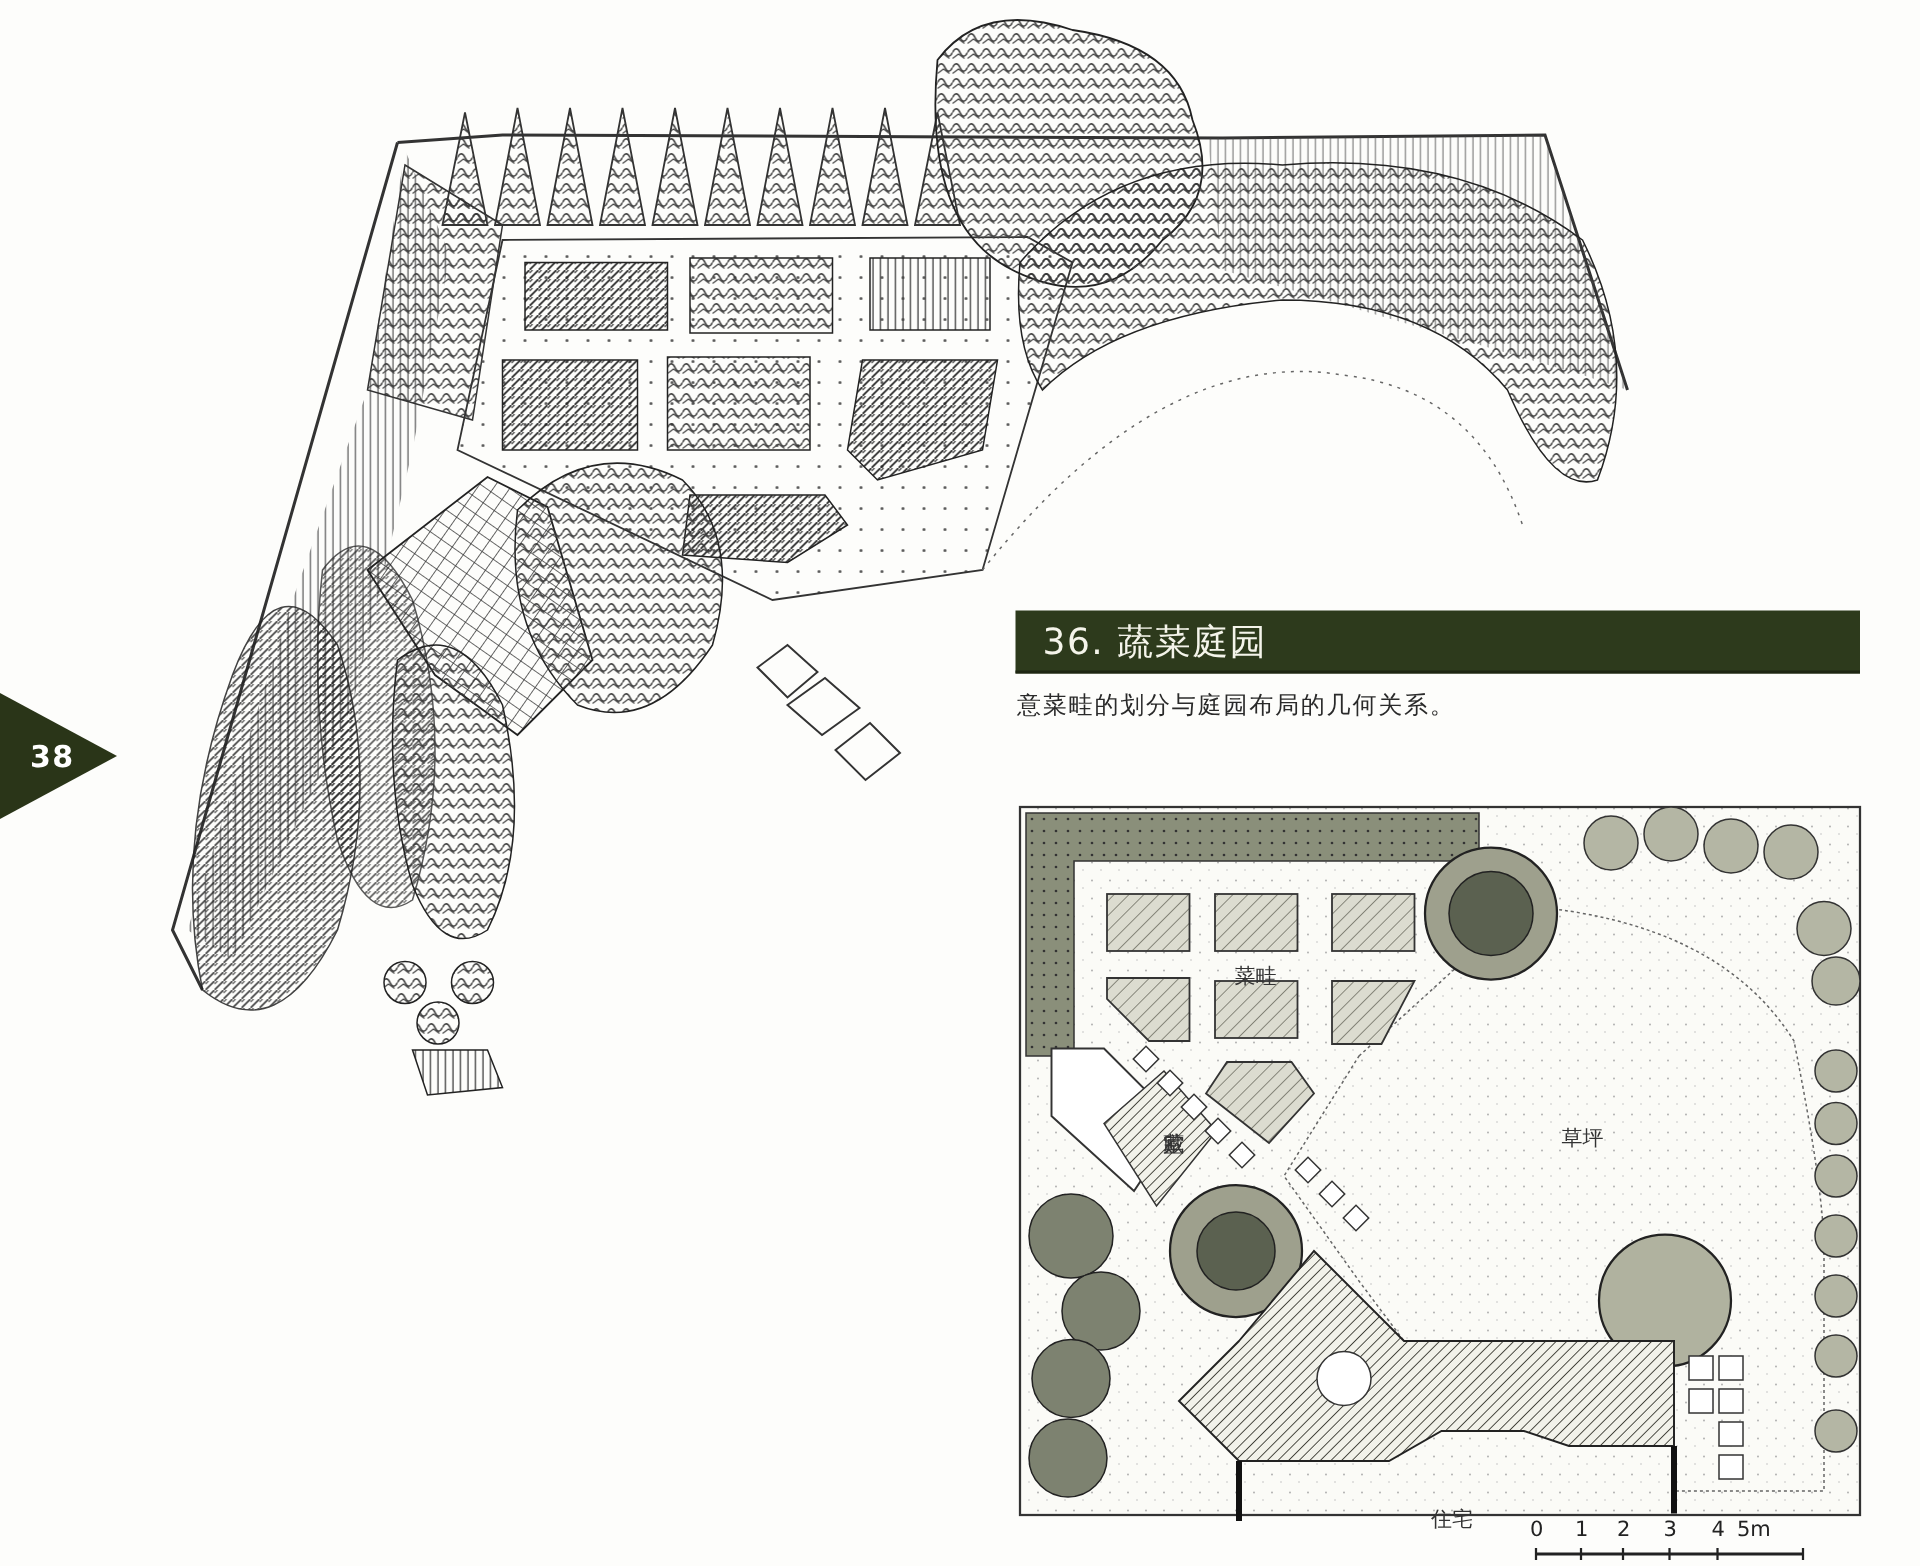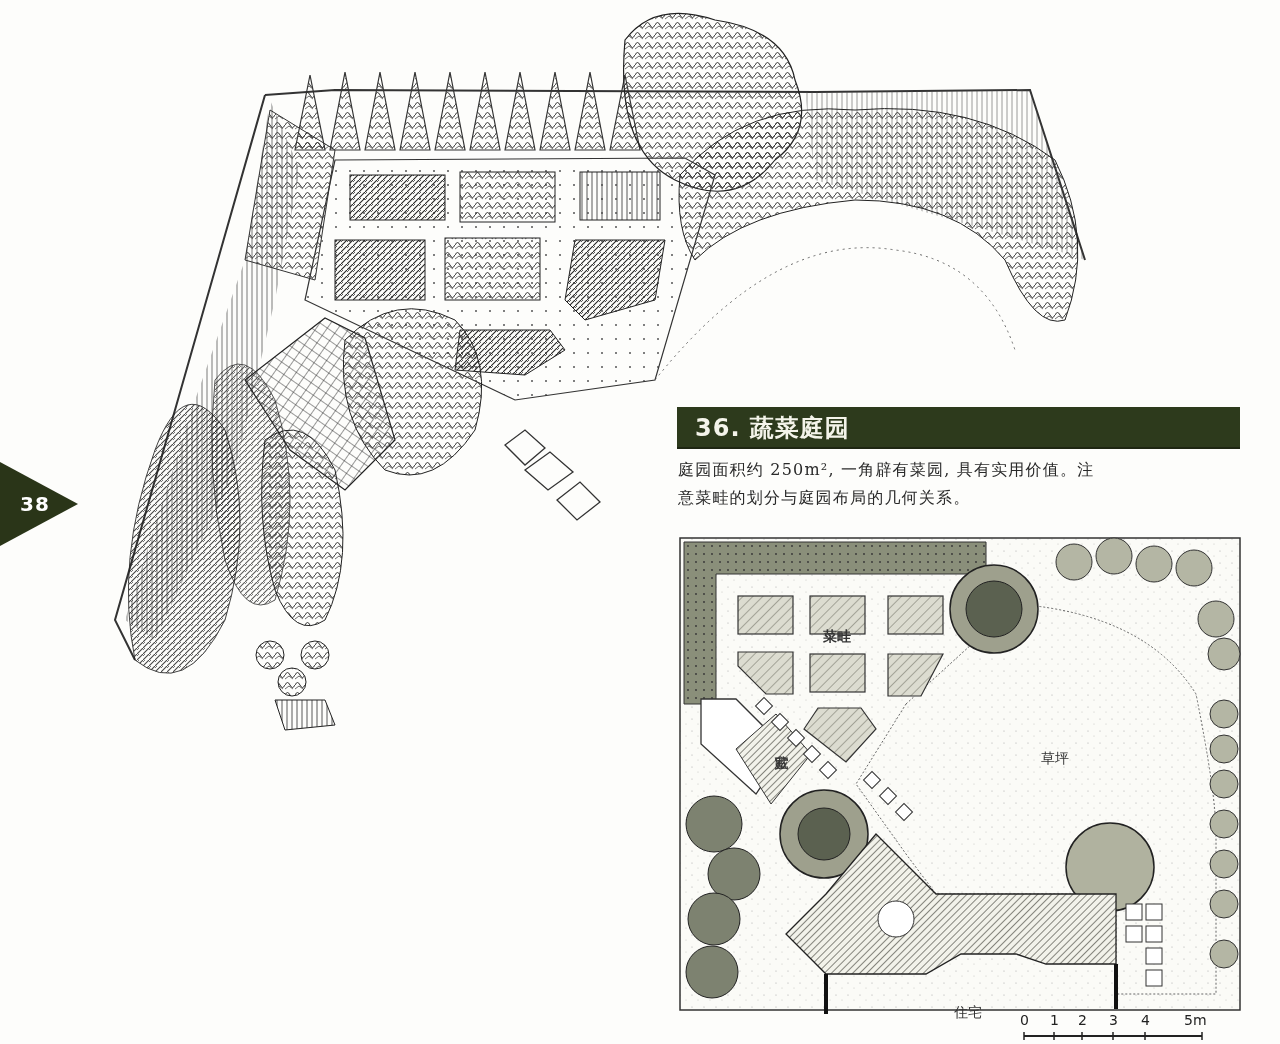"36. 蔬菜庭园" .title-text { font-weight: bold -> normal }
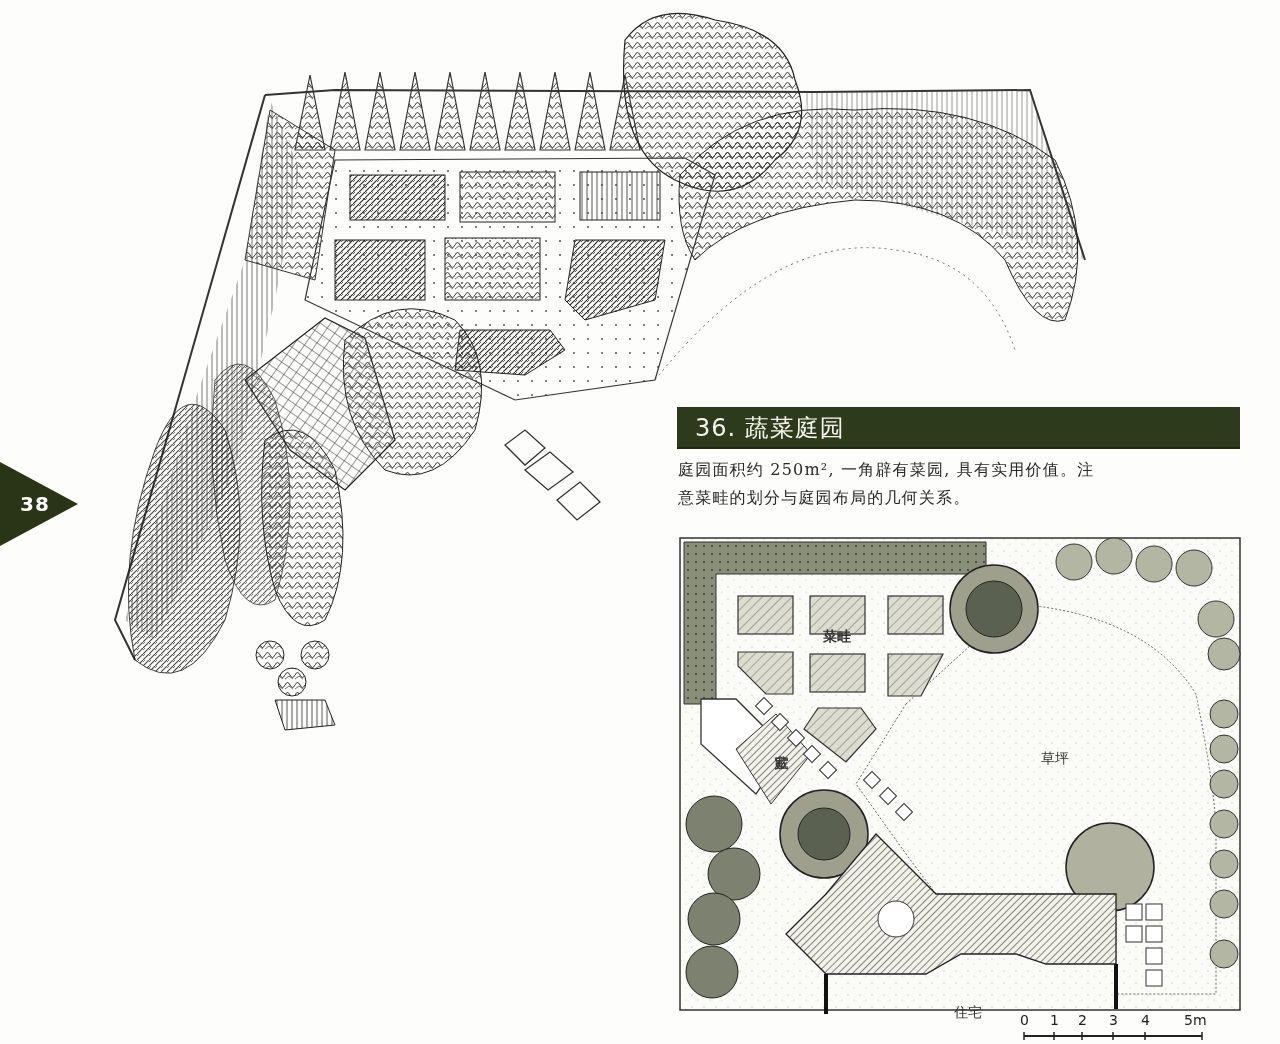"庭园面积约 250m², 一角辟有菜园, 具有实用价值。注" div { html: <div>庭园面积约 250m², 一角辟有菜园, 具有实用价值。注</div> -> none }
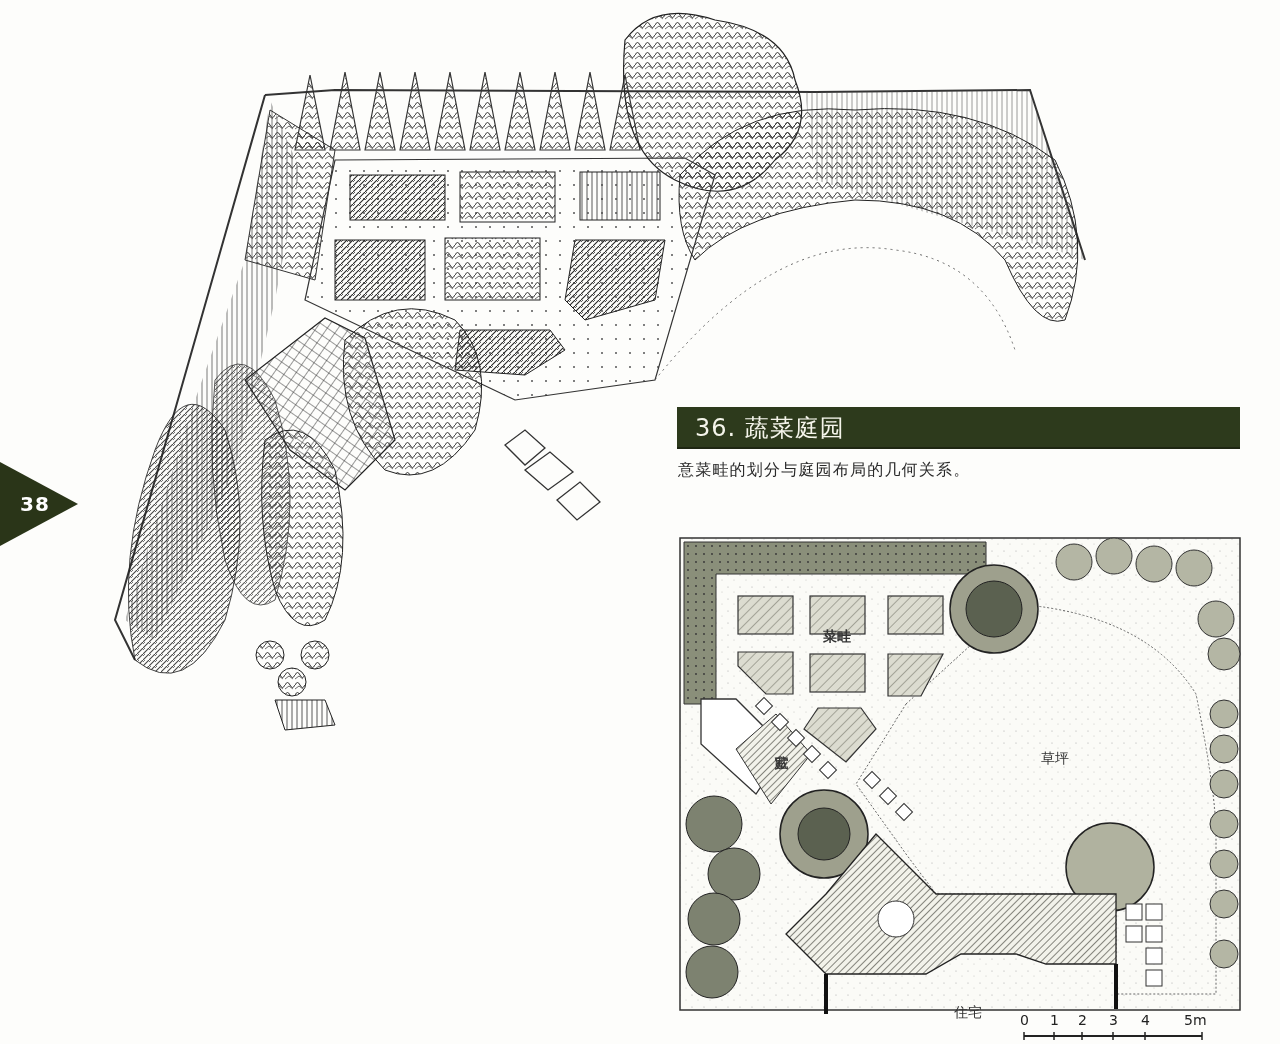"菜畦" span.plan-label { font-weight: bold -> none; top: 94px -> 108px }
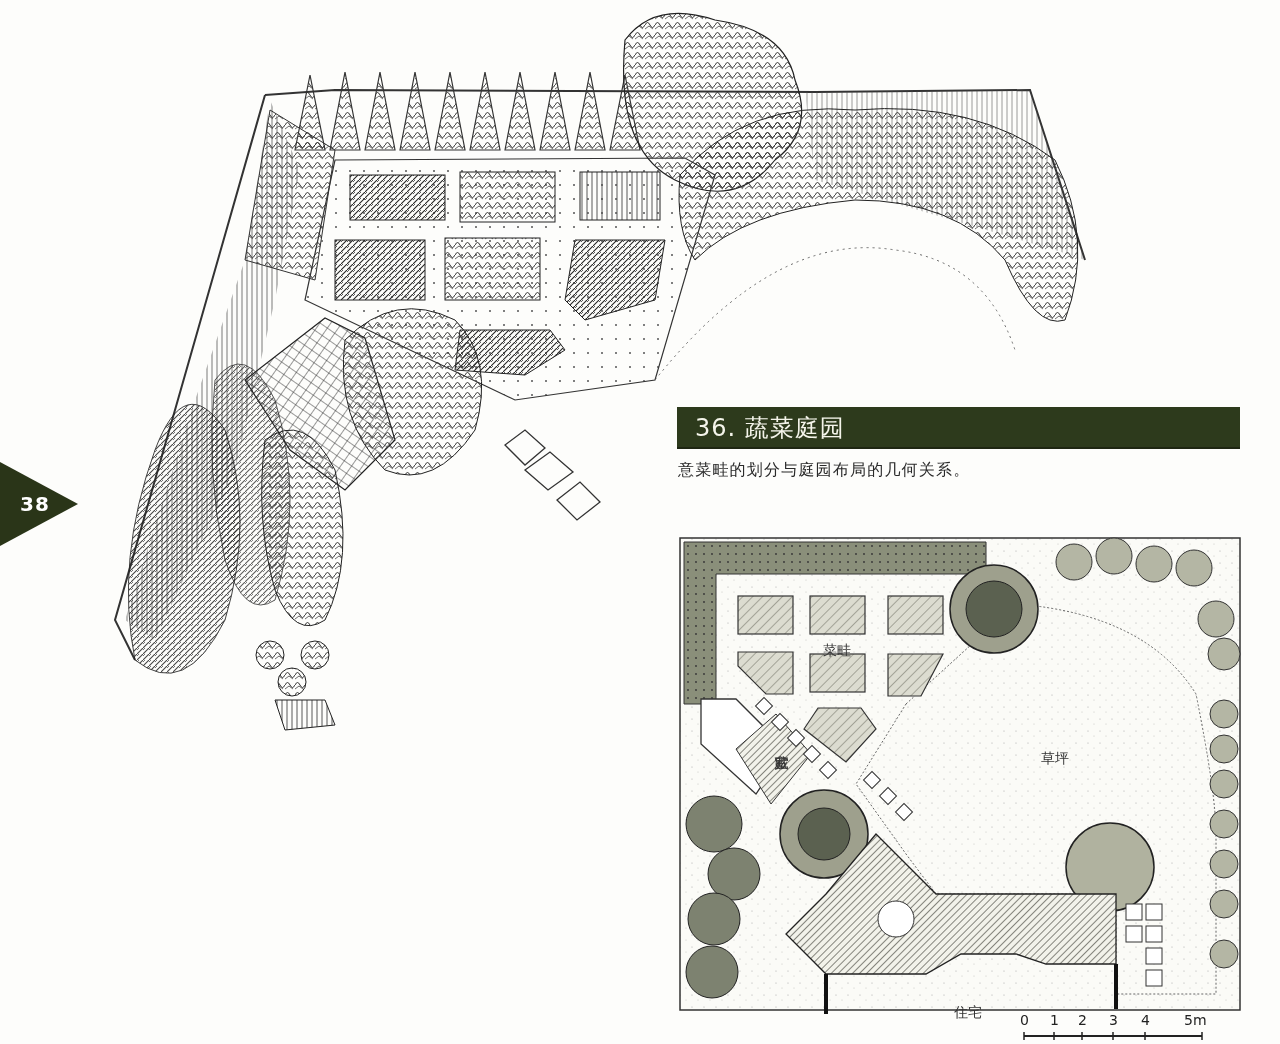"5m" span.scale-tick { left: 166px -> 140px }
